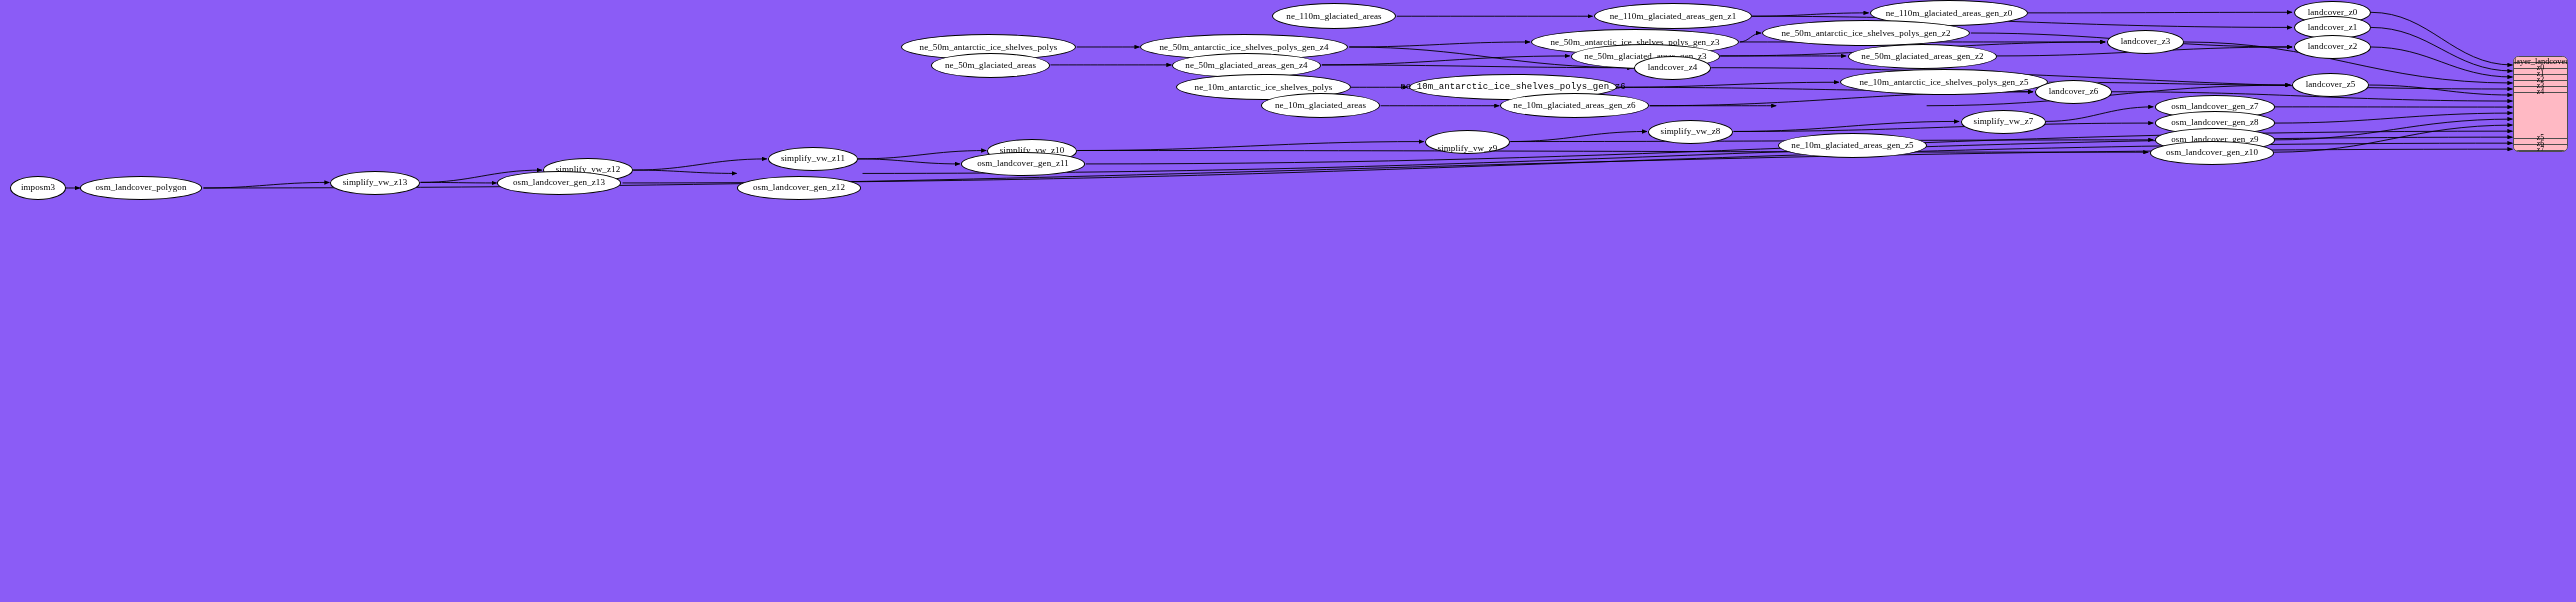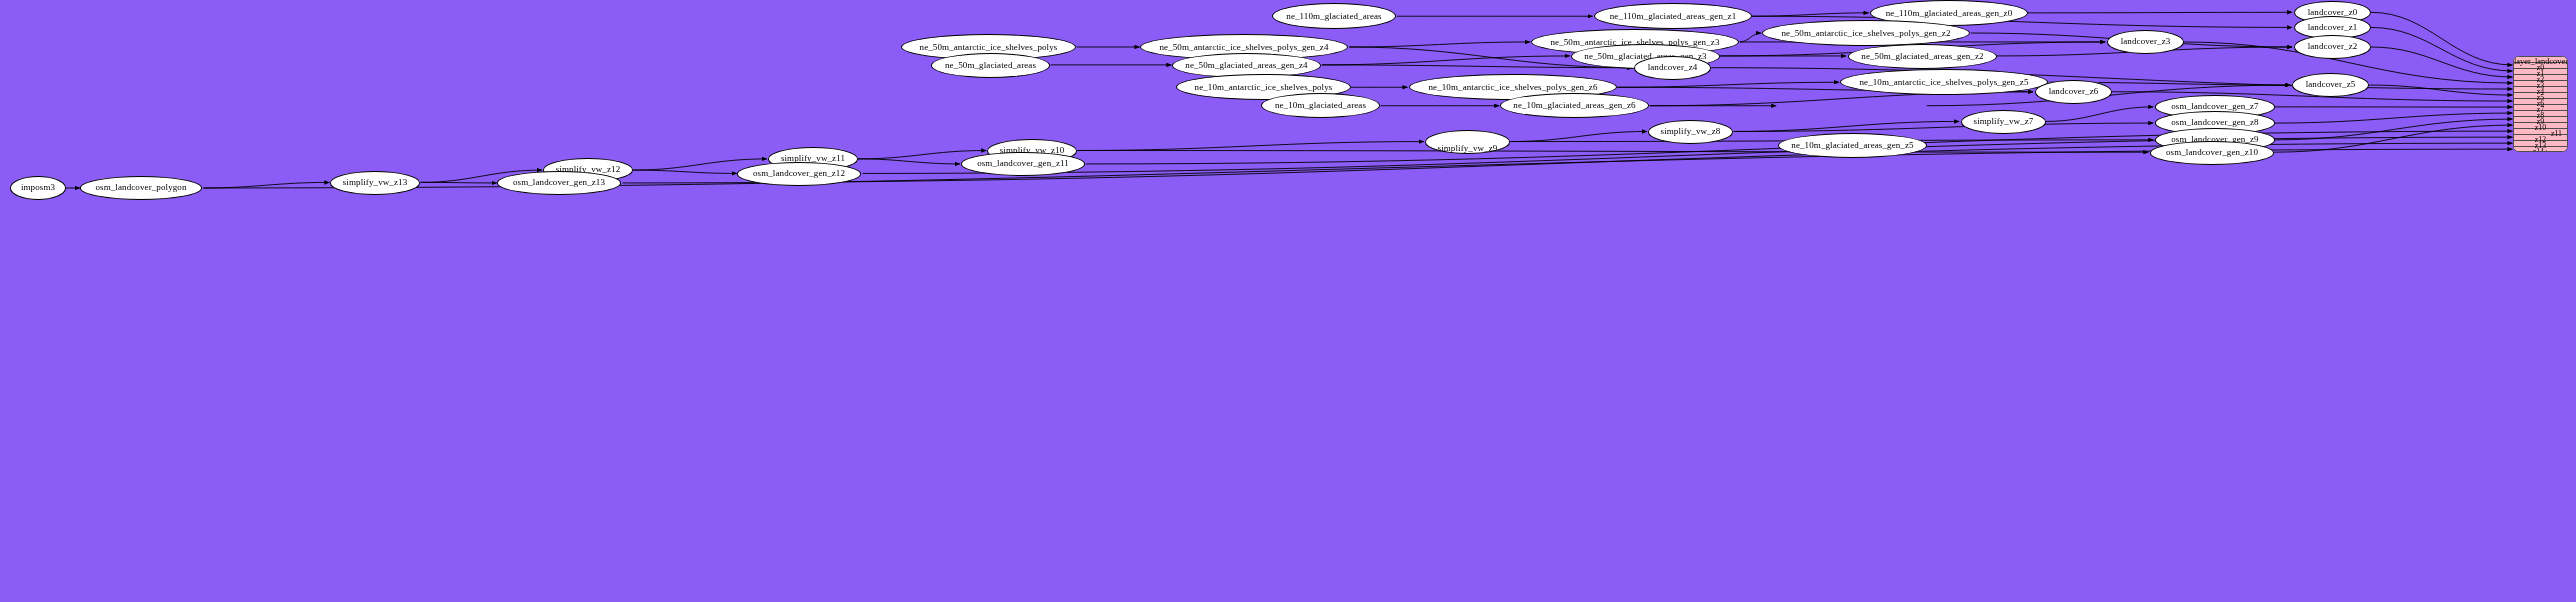"ne_10m_antarctic_ice_shelves_polys_gen_z6" div.node { font-family: none -> Liberation Mono, monospace }
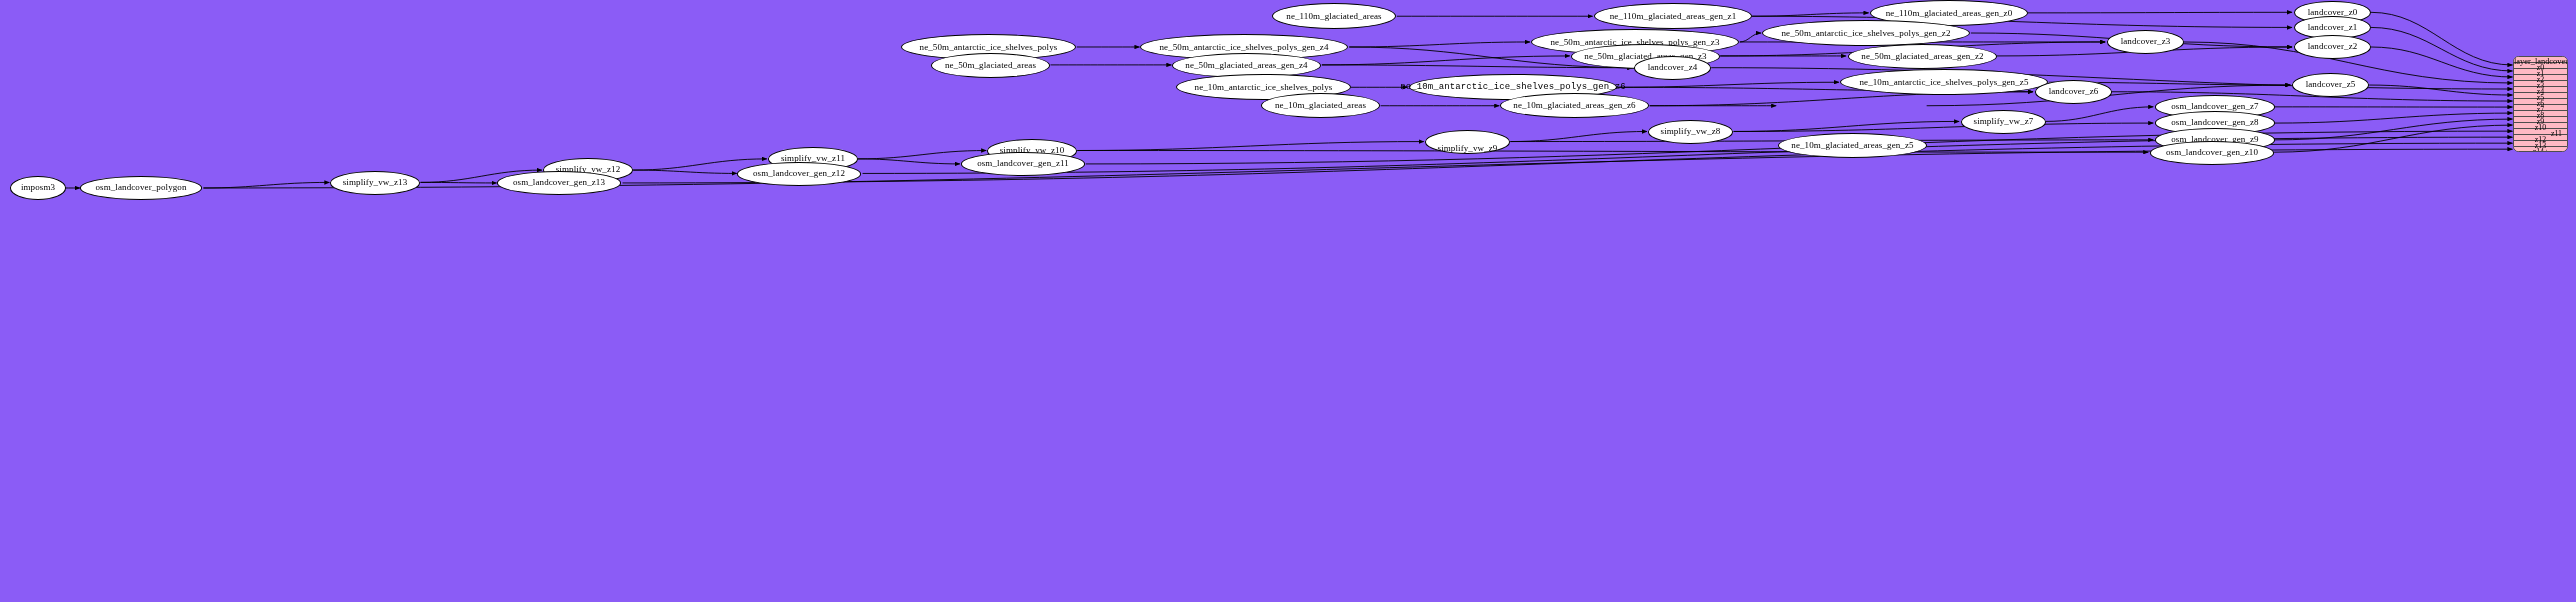"z5" div.cell { margin-top: none -> 40px }
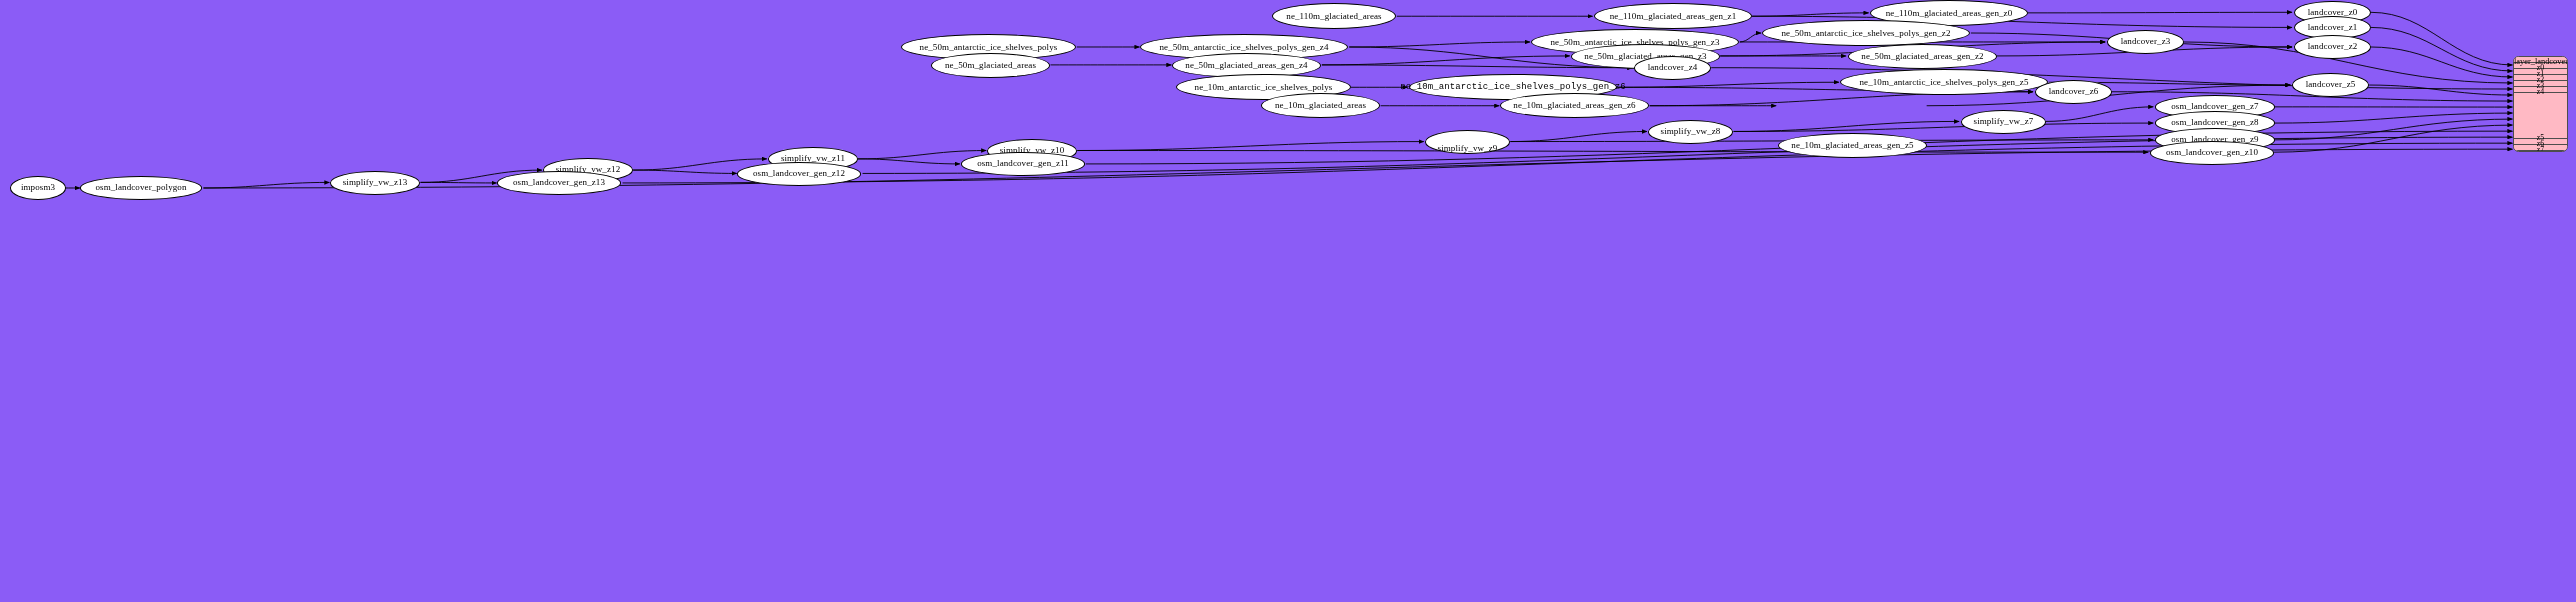"osm_landcover_gen_z12" div.node { top: 162px -> 176px }
